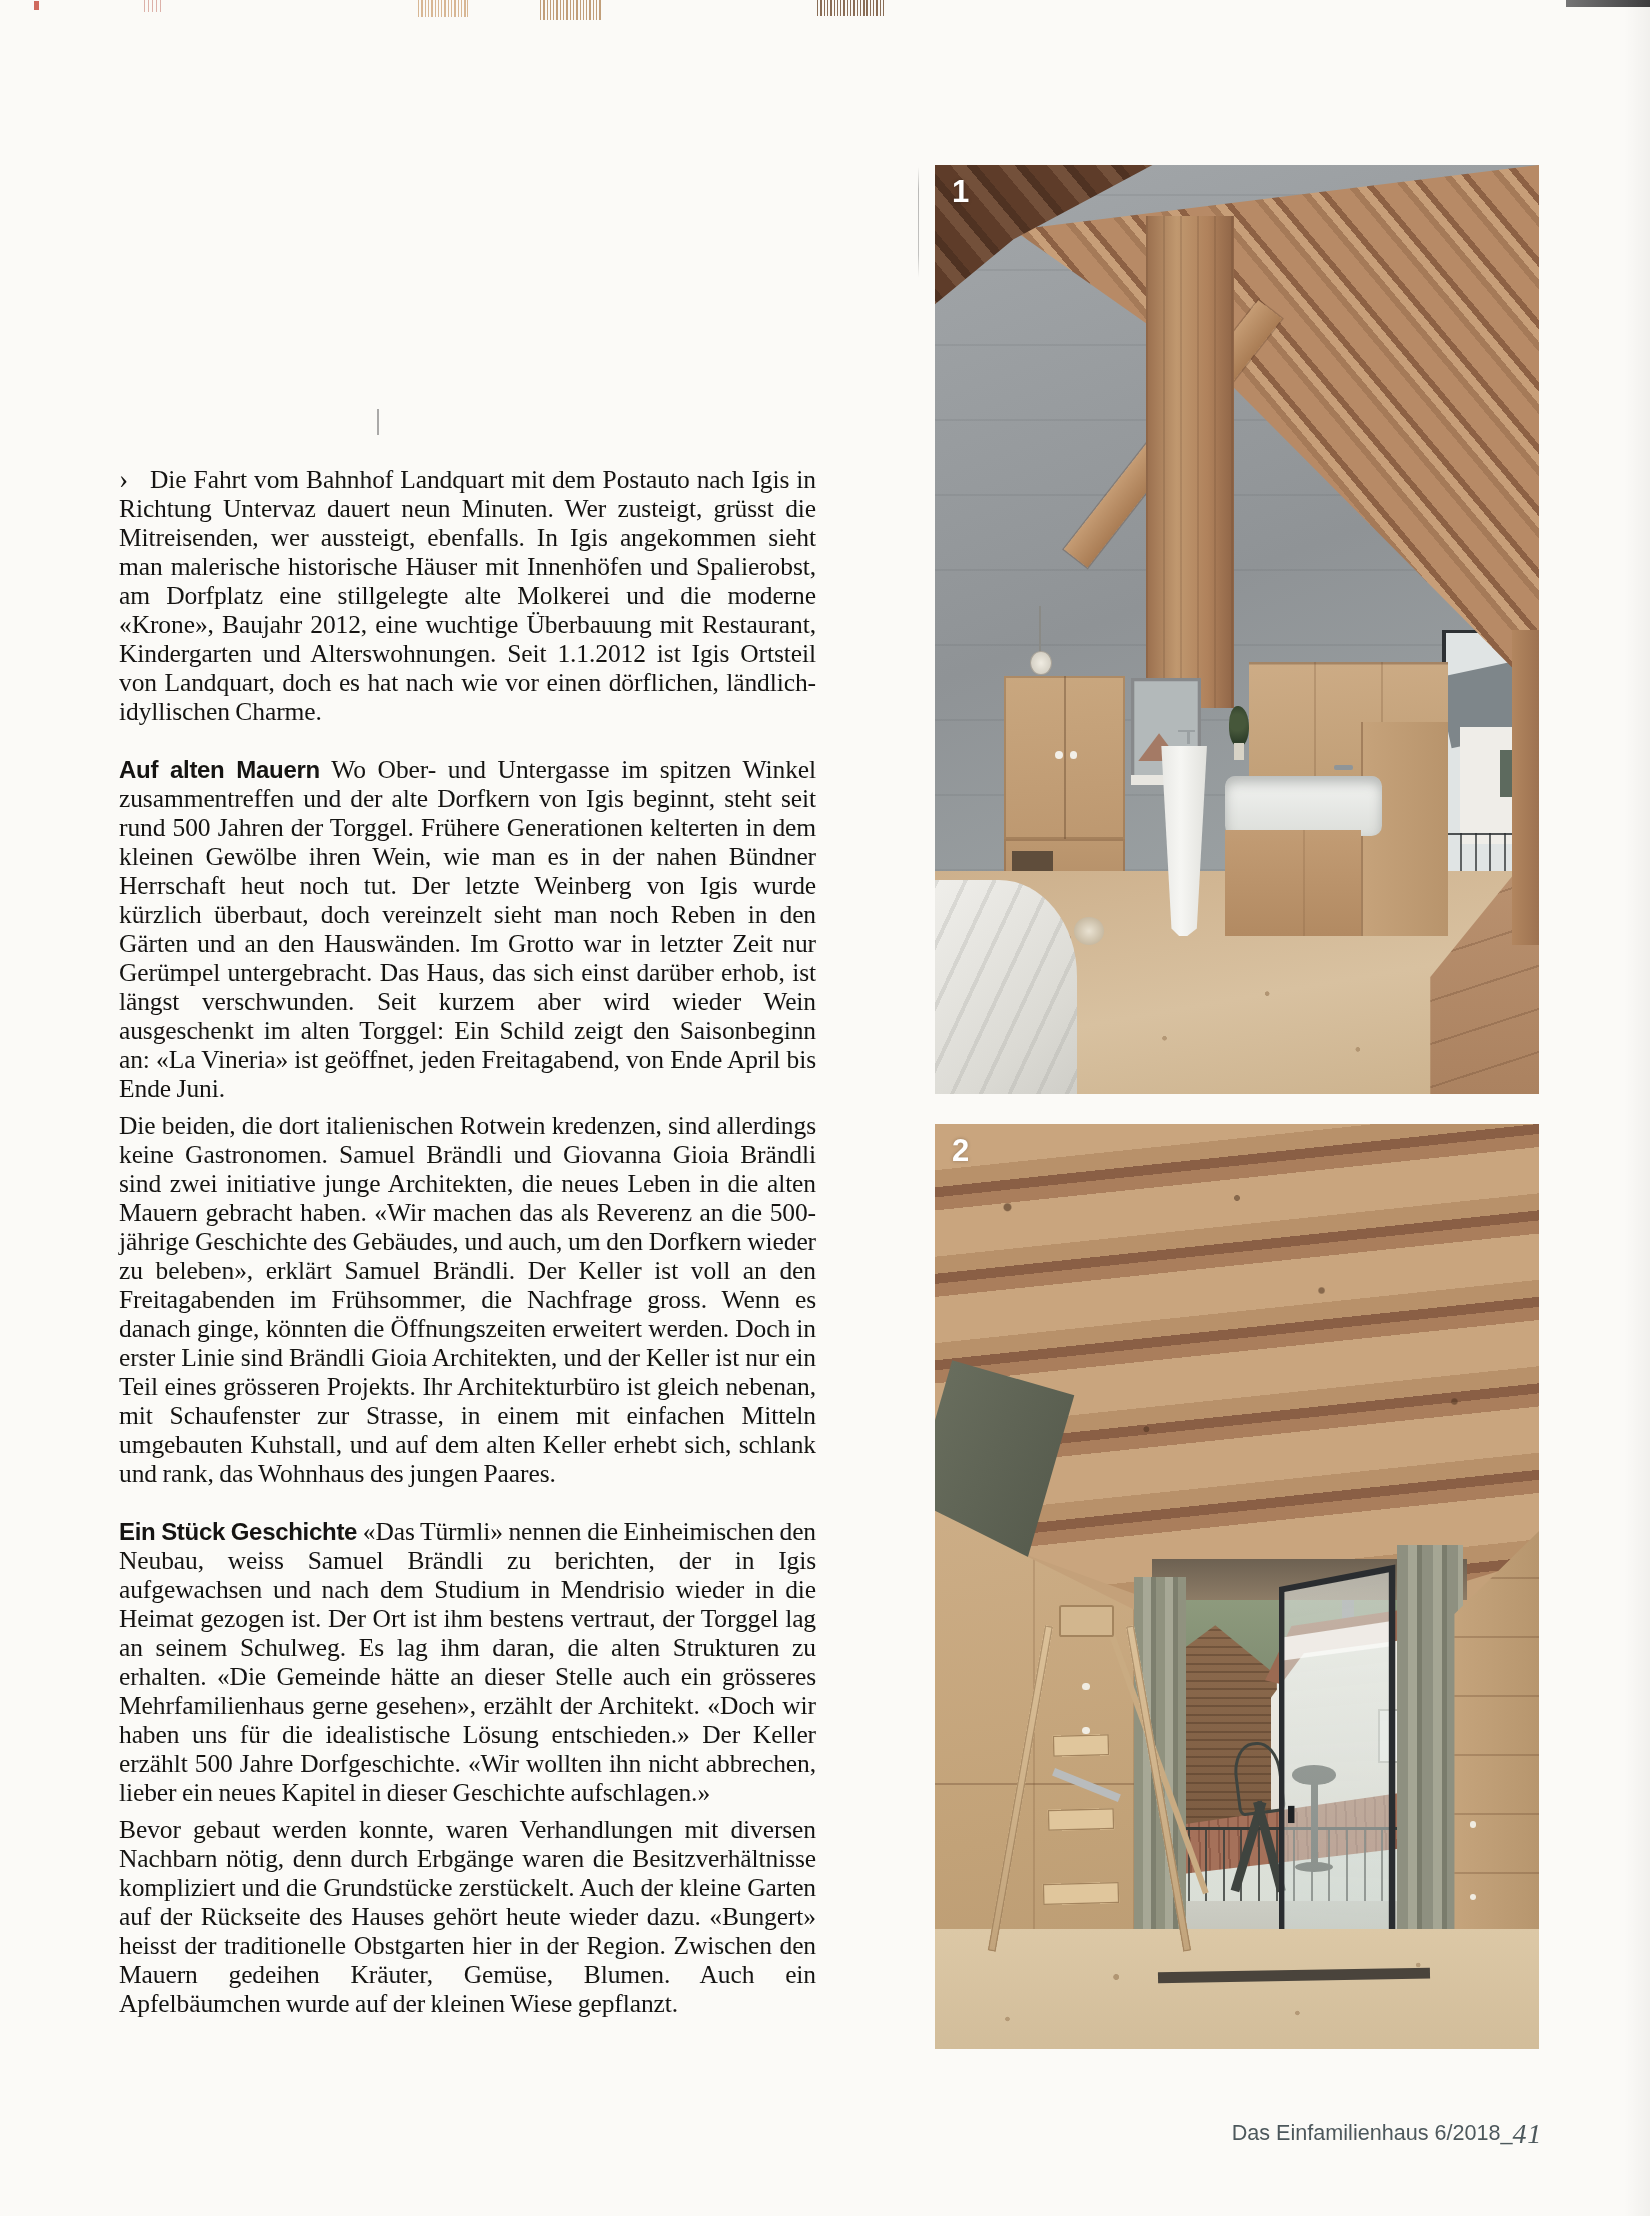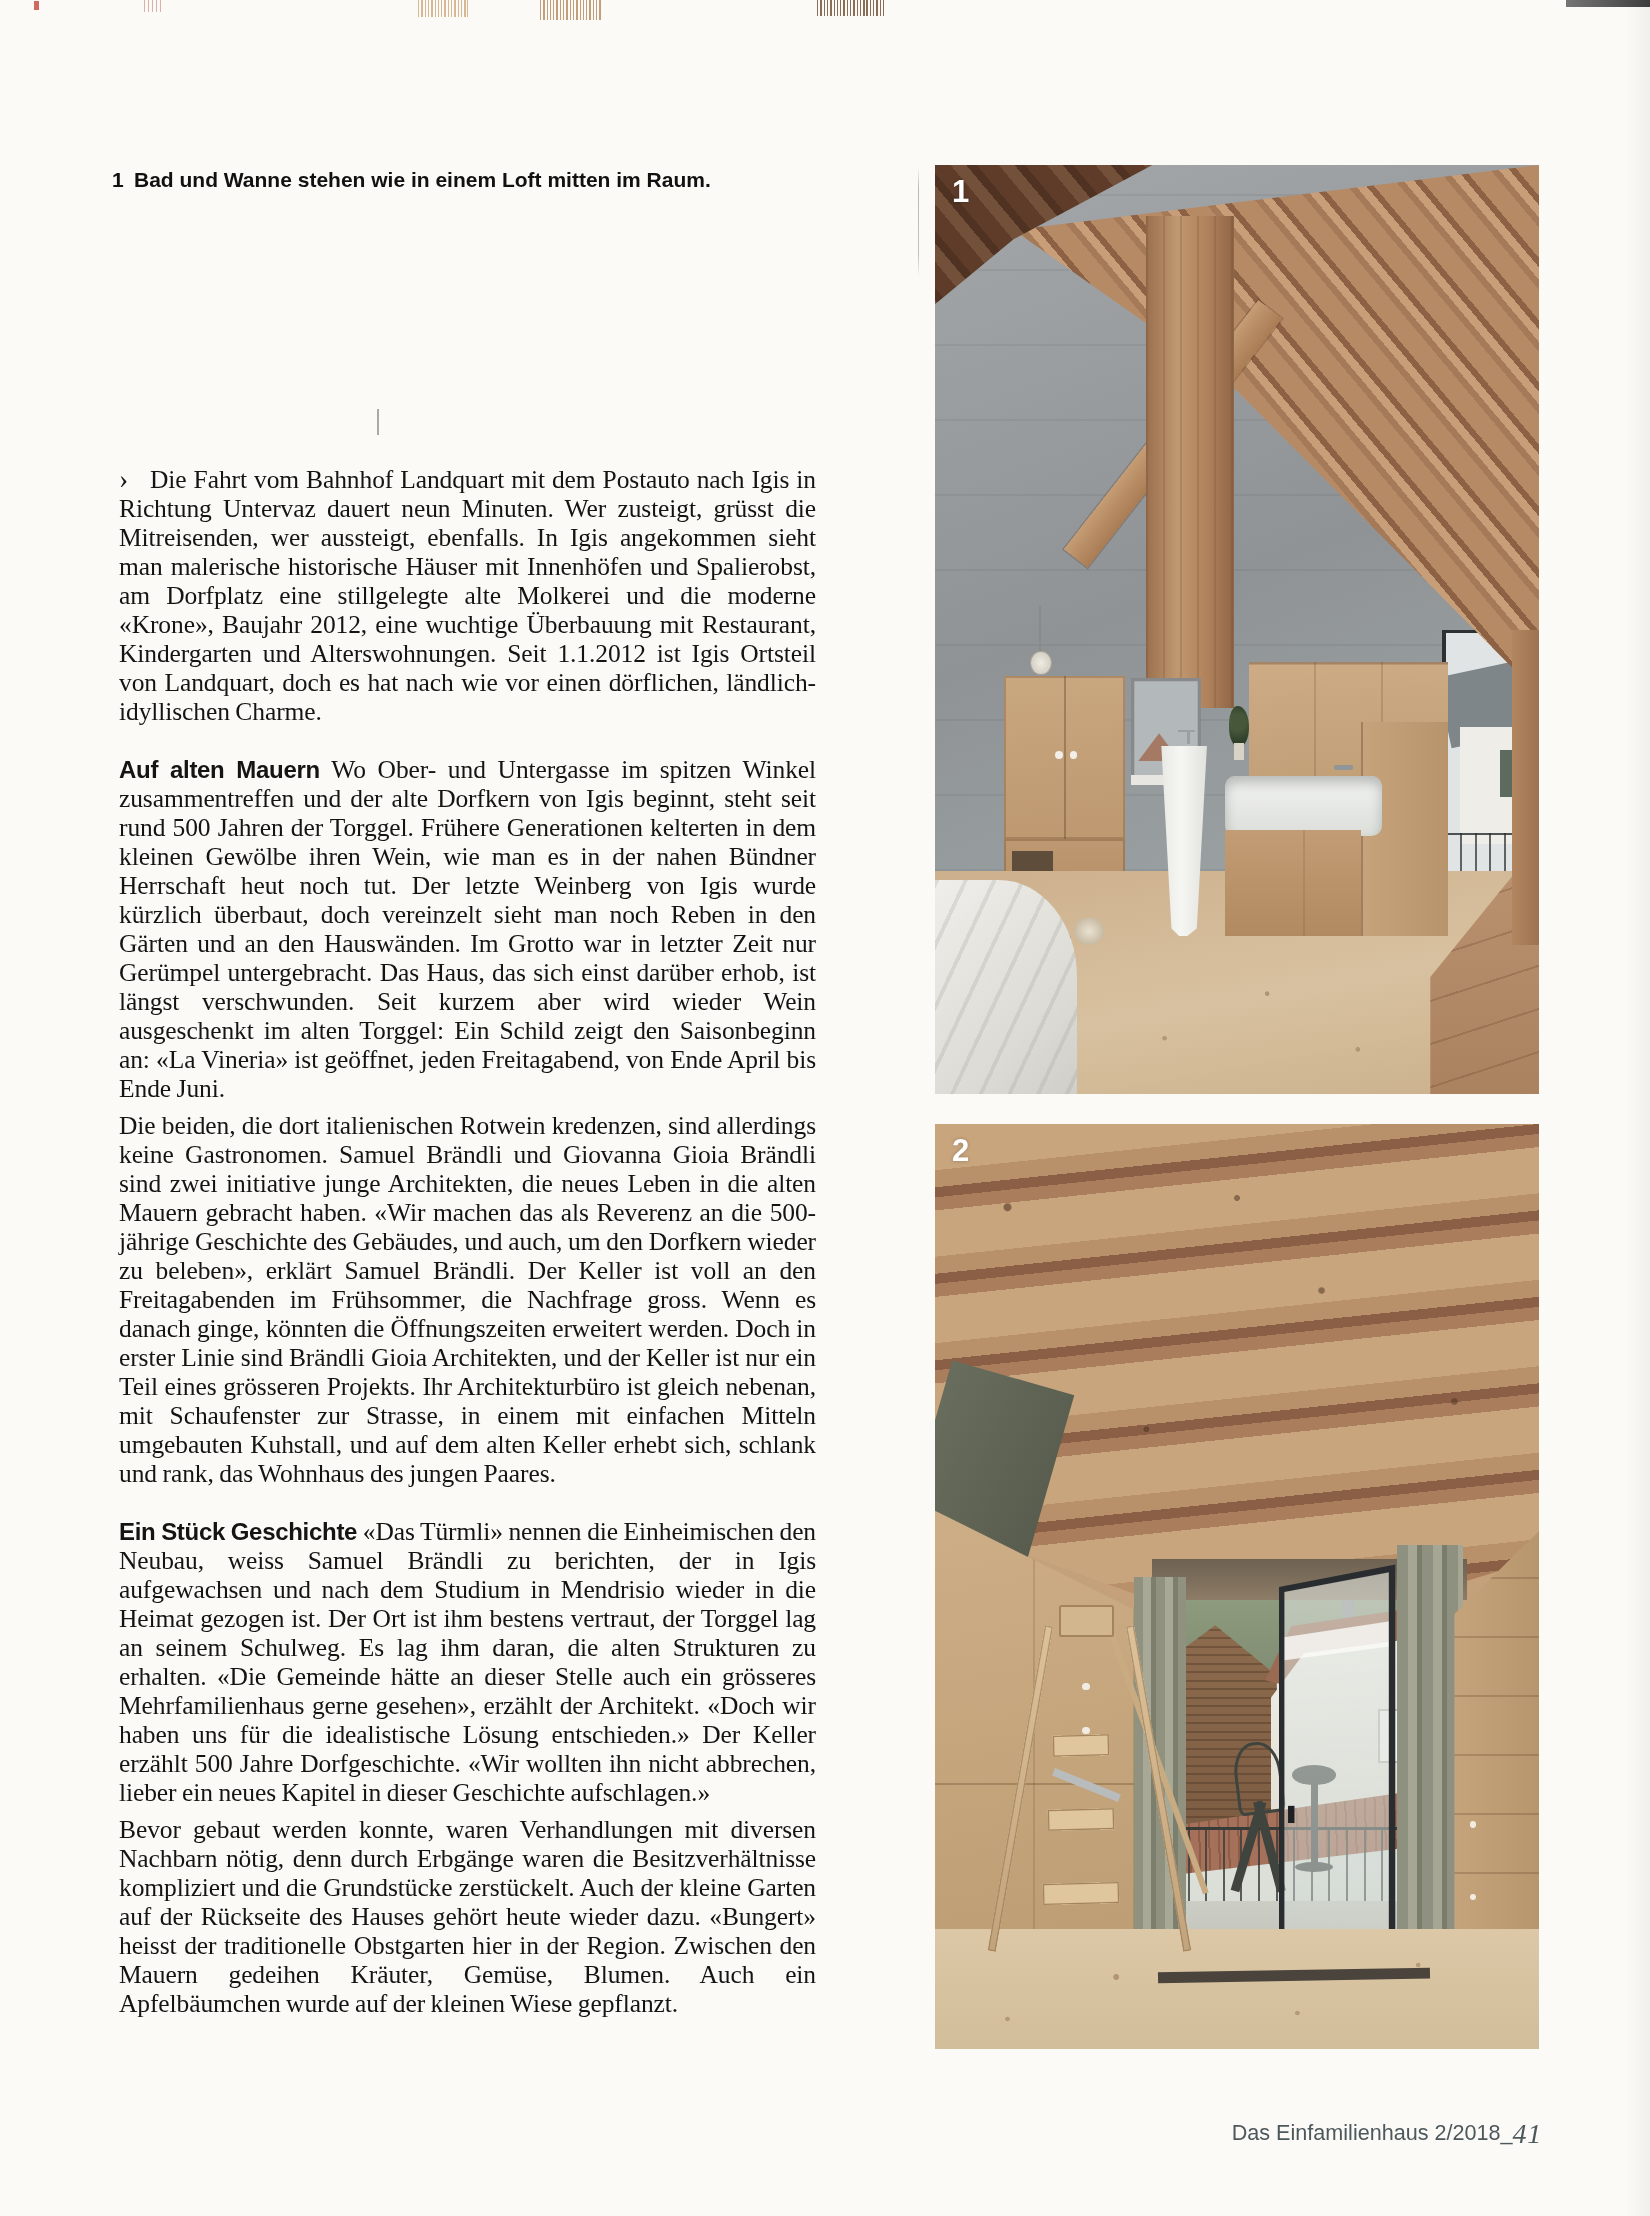"1 Bad und Wanne stehen" div.cap-line { html: <div> <span>1</span><span>Bad und Wanne stehen wie in einem Loft mitten im Raum.</span> </div> -> none }
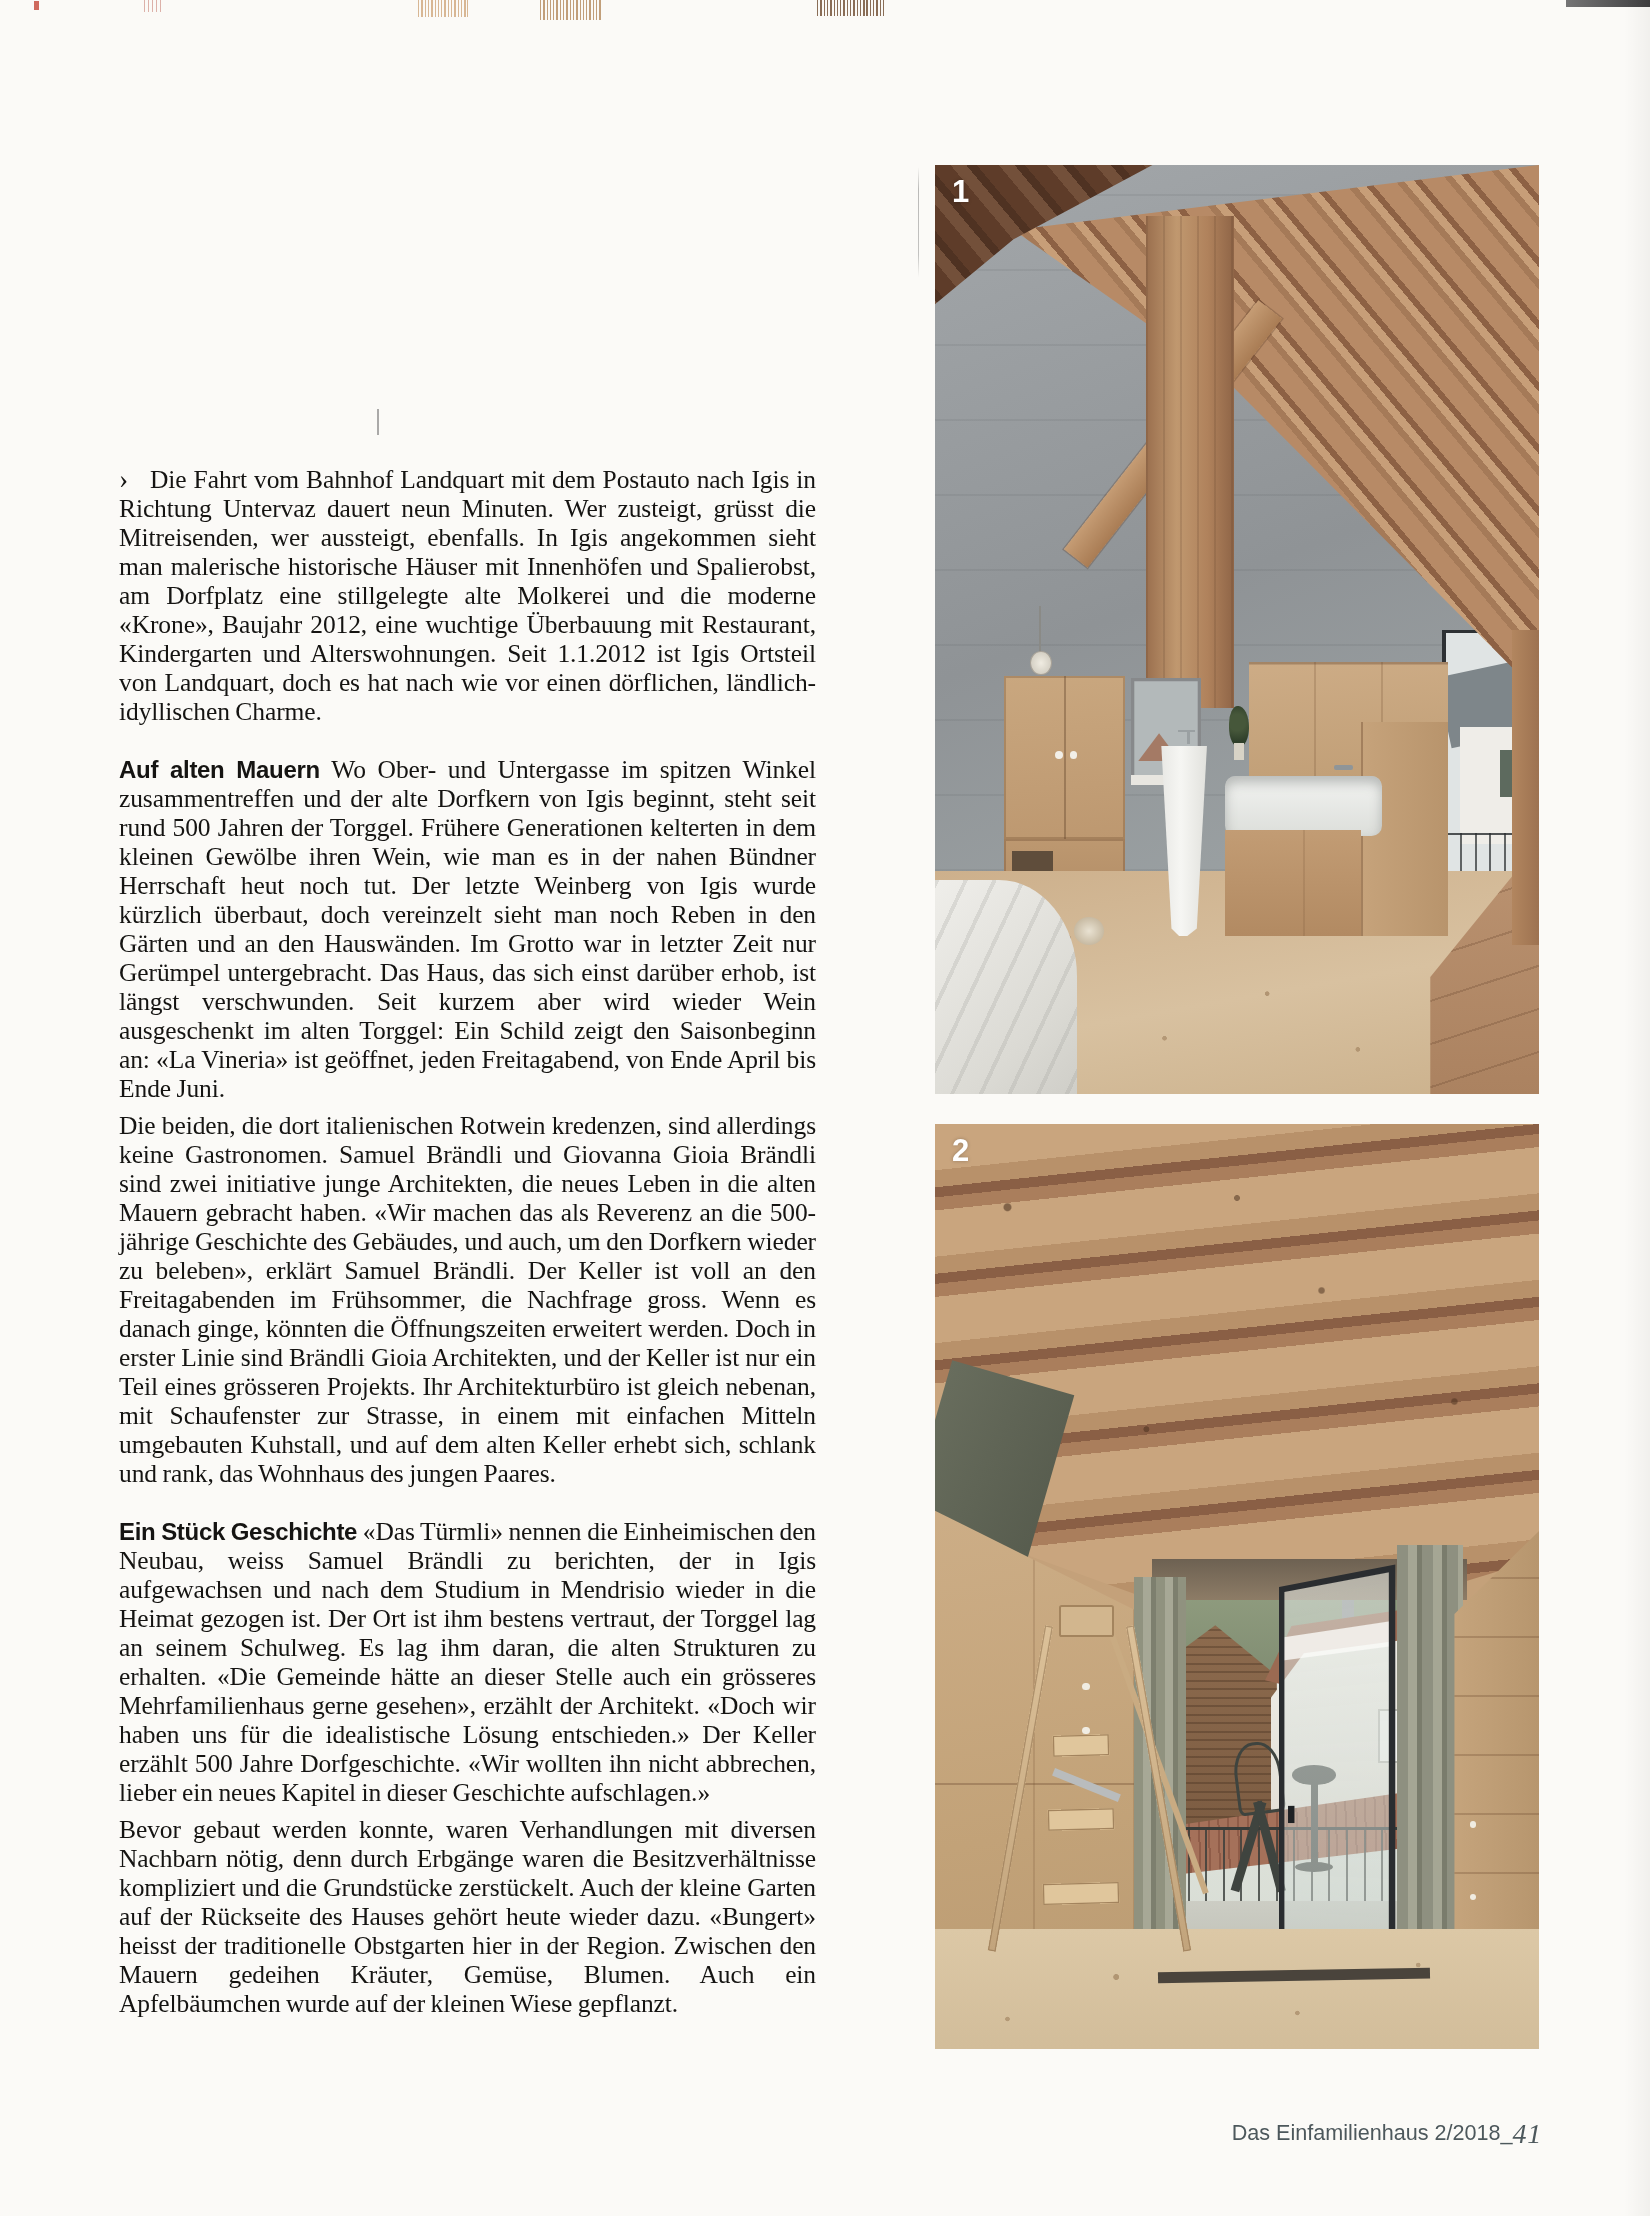"Das Einfamilienhaus 2/2018_" span { text: 2/2018 -> 6/2018 }
